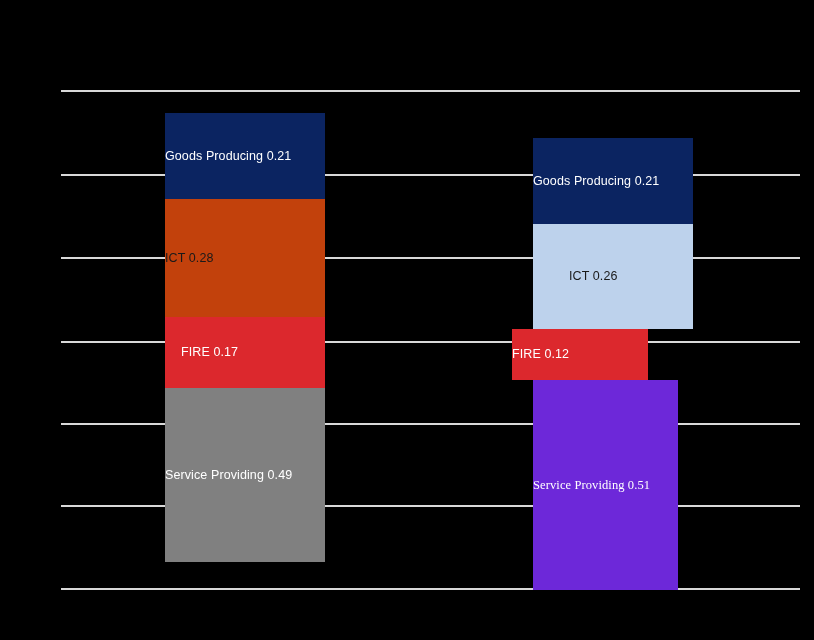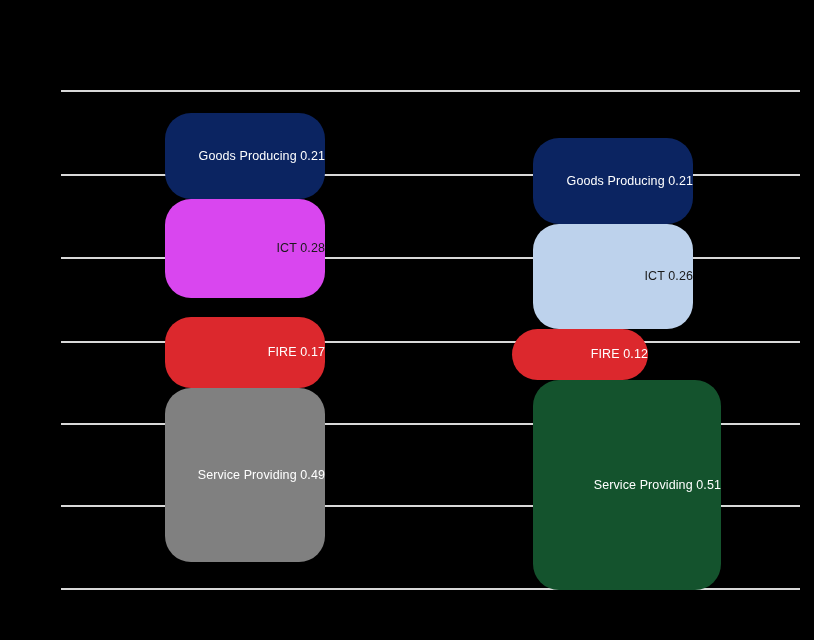"Goods Producing 0.21" .bar-segment { border-radius: 26px -> none; justify-content: flex-end -> flex-start }
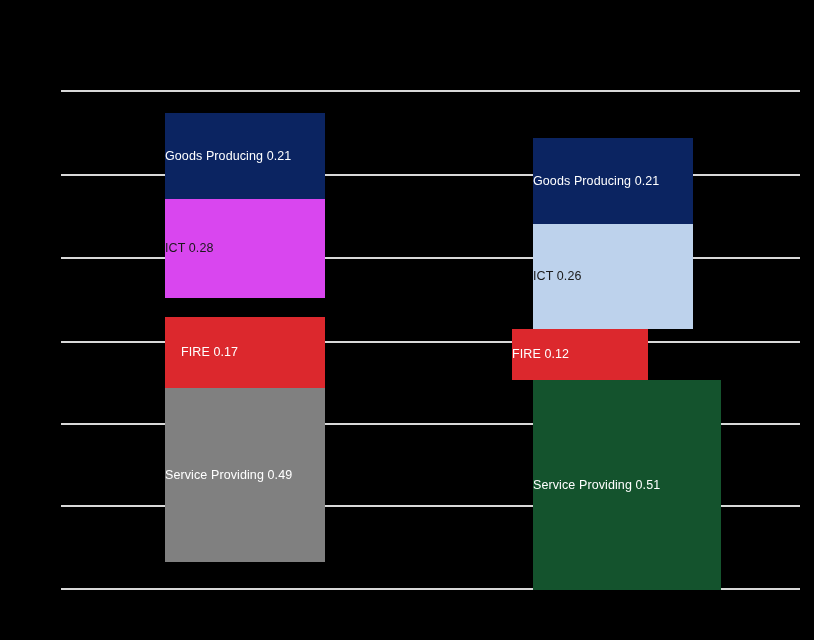"ICT 0.28" div.bar-segment { background: #d946ef -> #c2410c; height: 99px -> 118px }
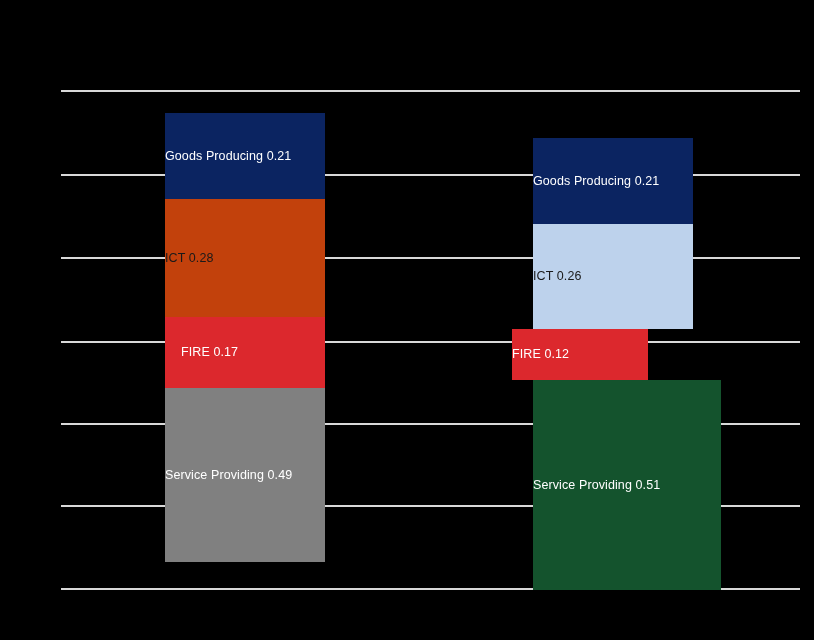"ICT 0.26" span.seg-label { padding-left: none -> 36px }
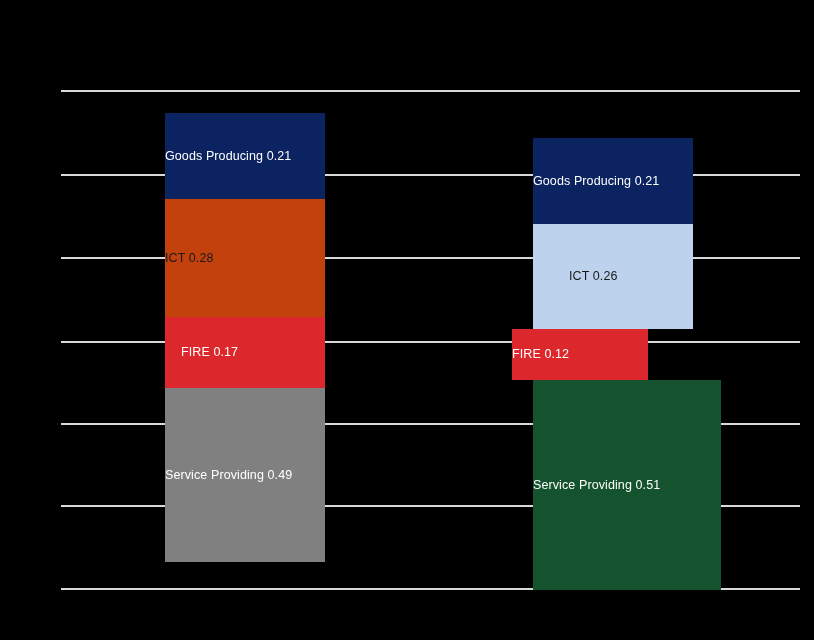"Service Providing 0.51" div.bar-segment { background: #14532d -> #6d28d9; font-family: none -> Liberation Serif, serif; width: 188px -> 145px }
